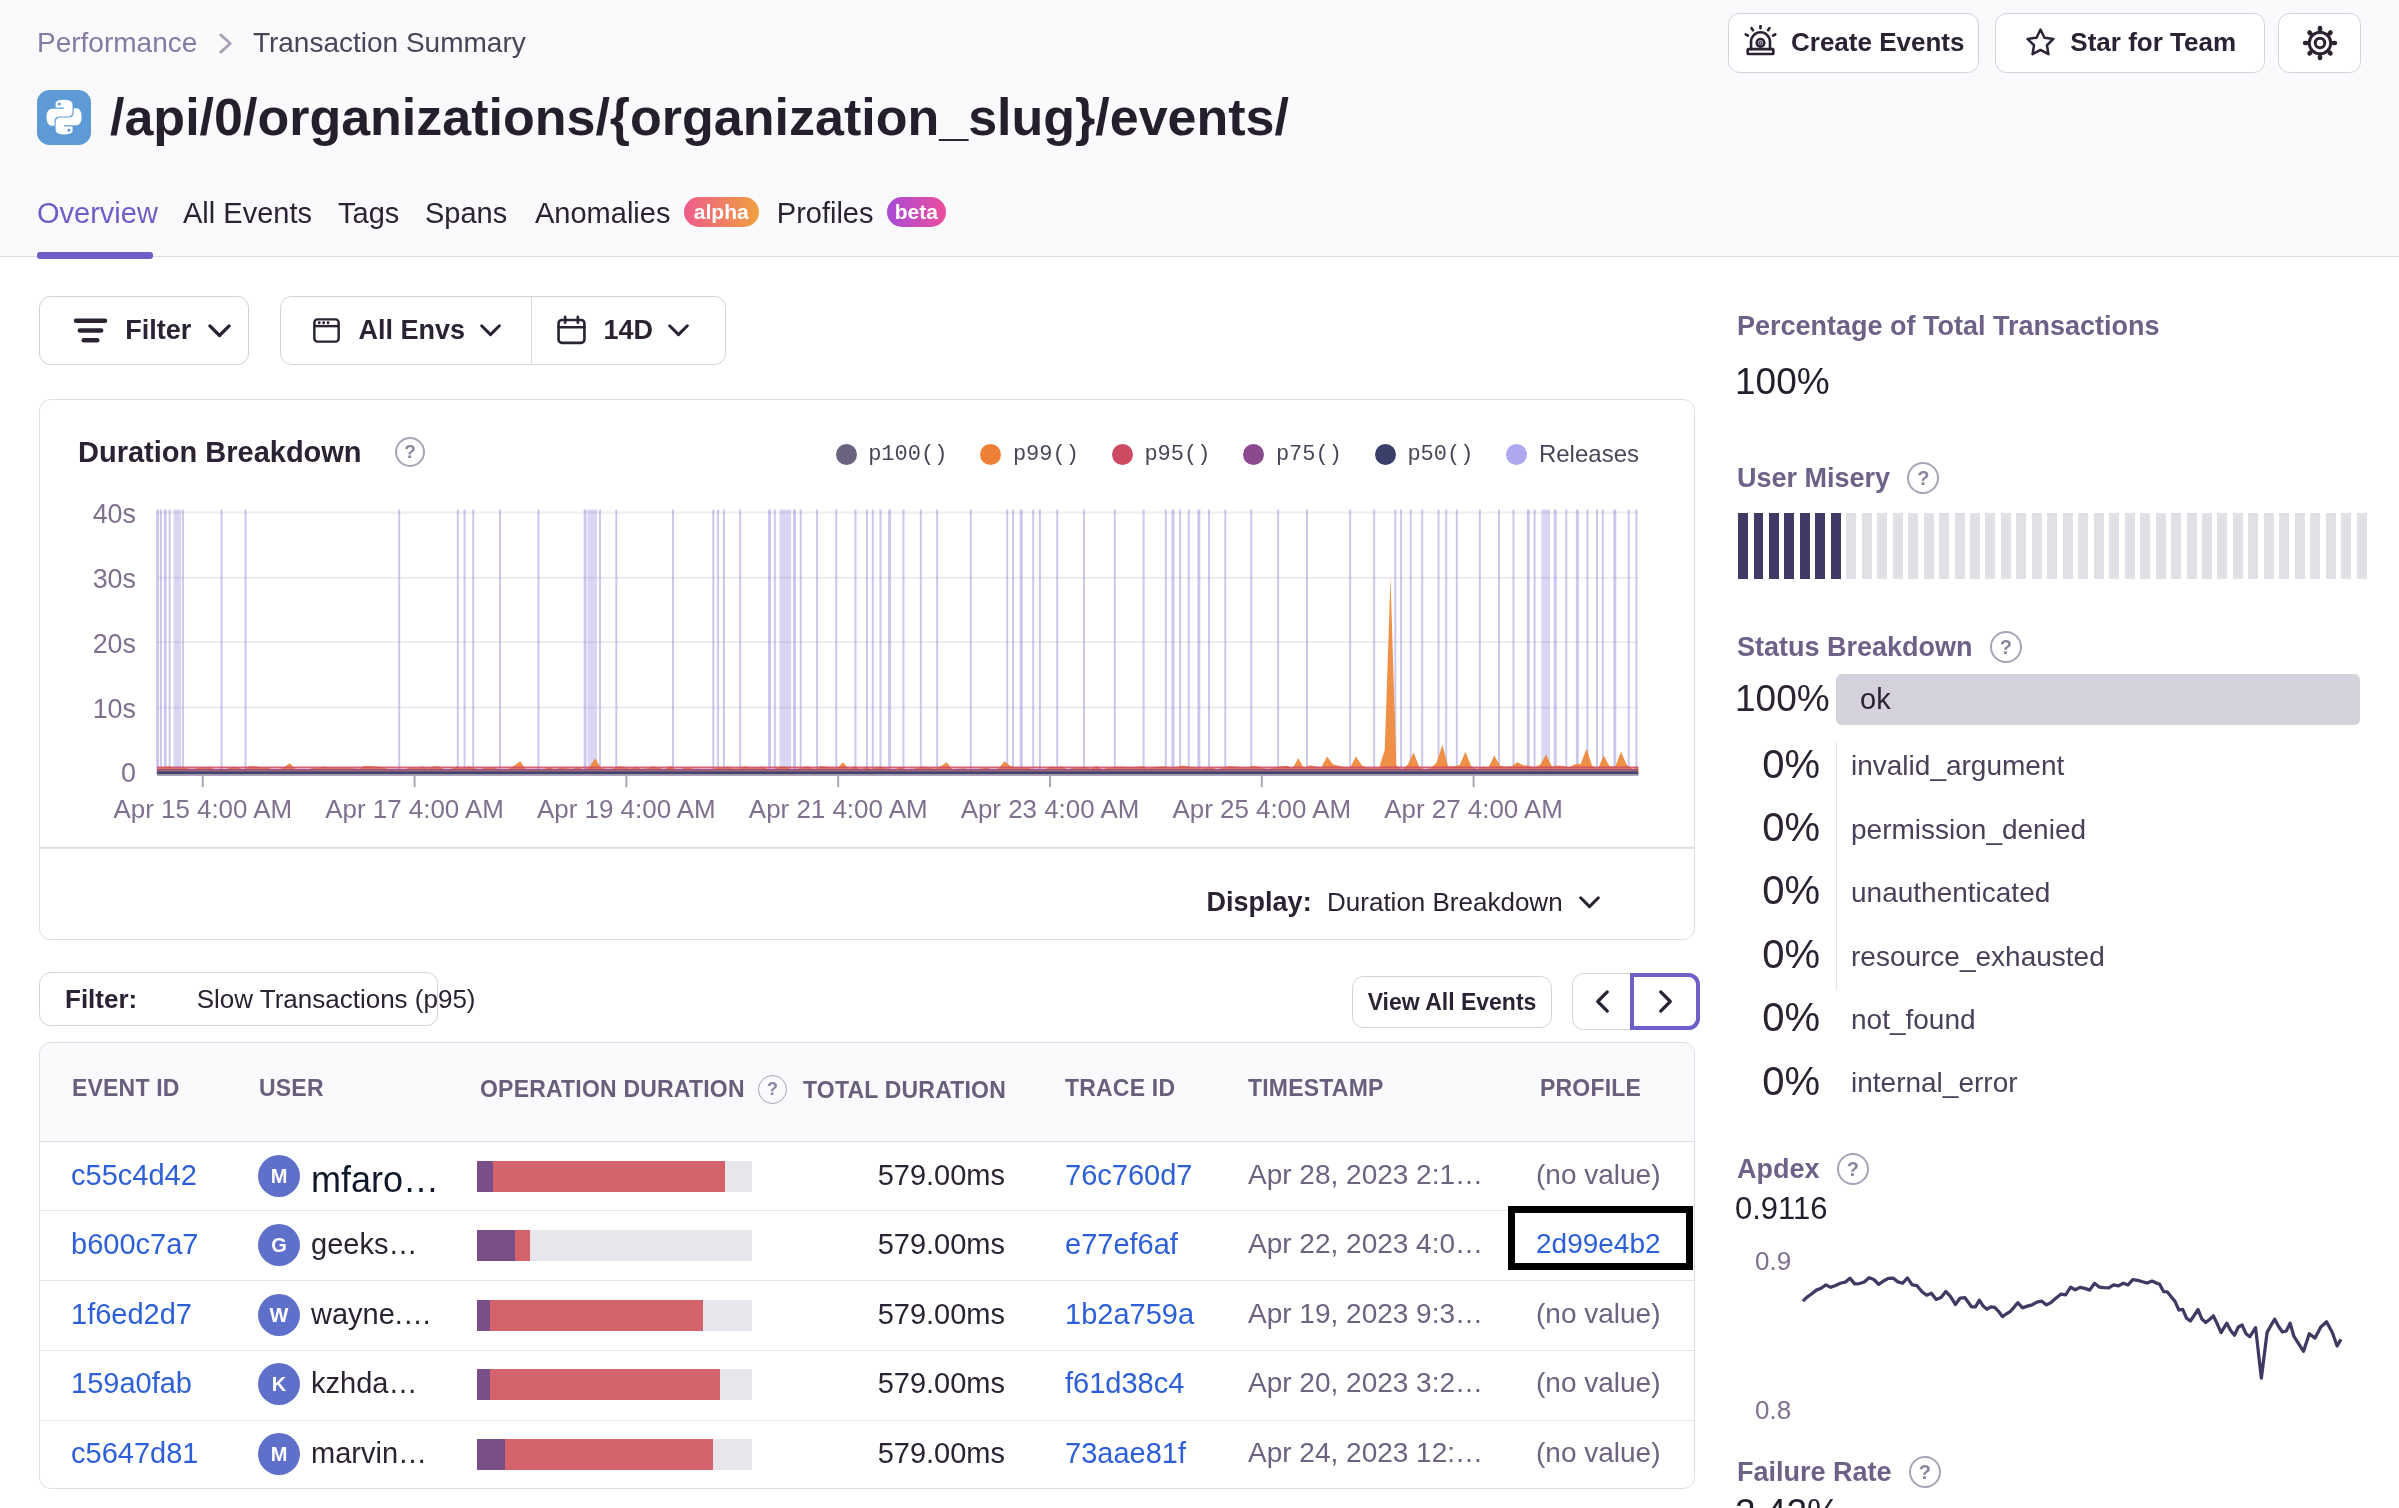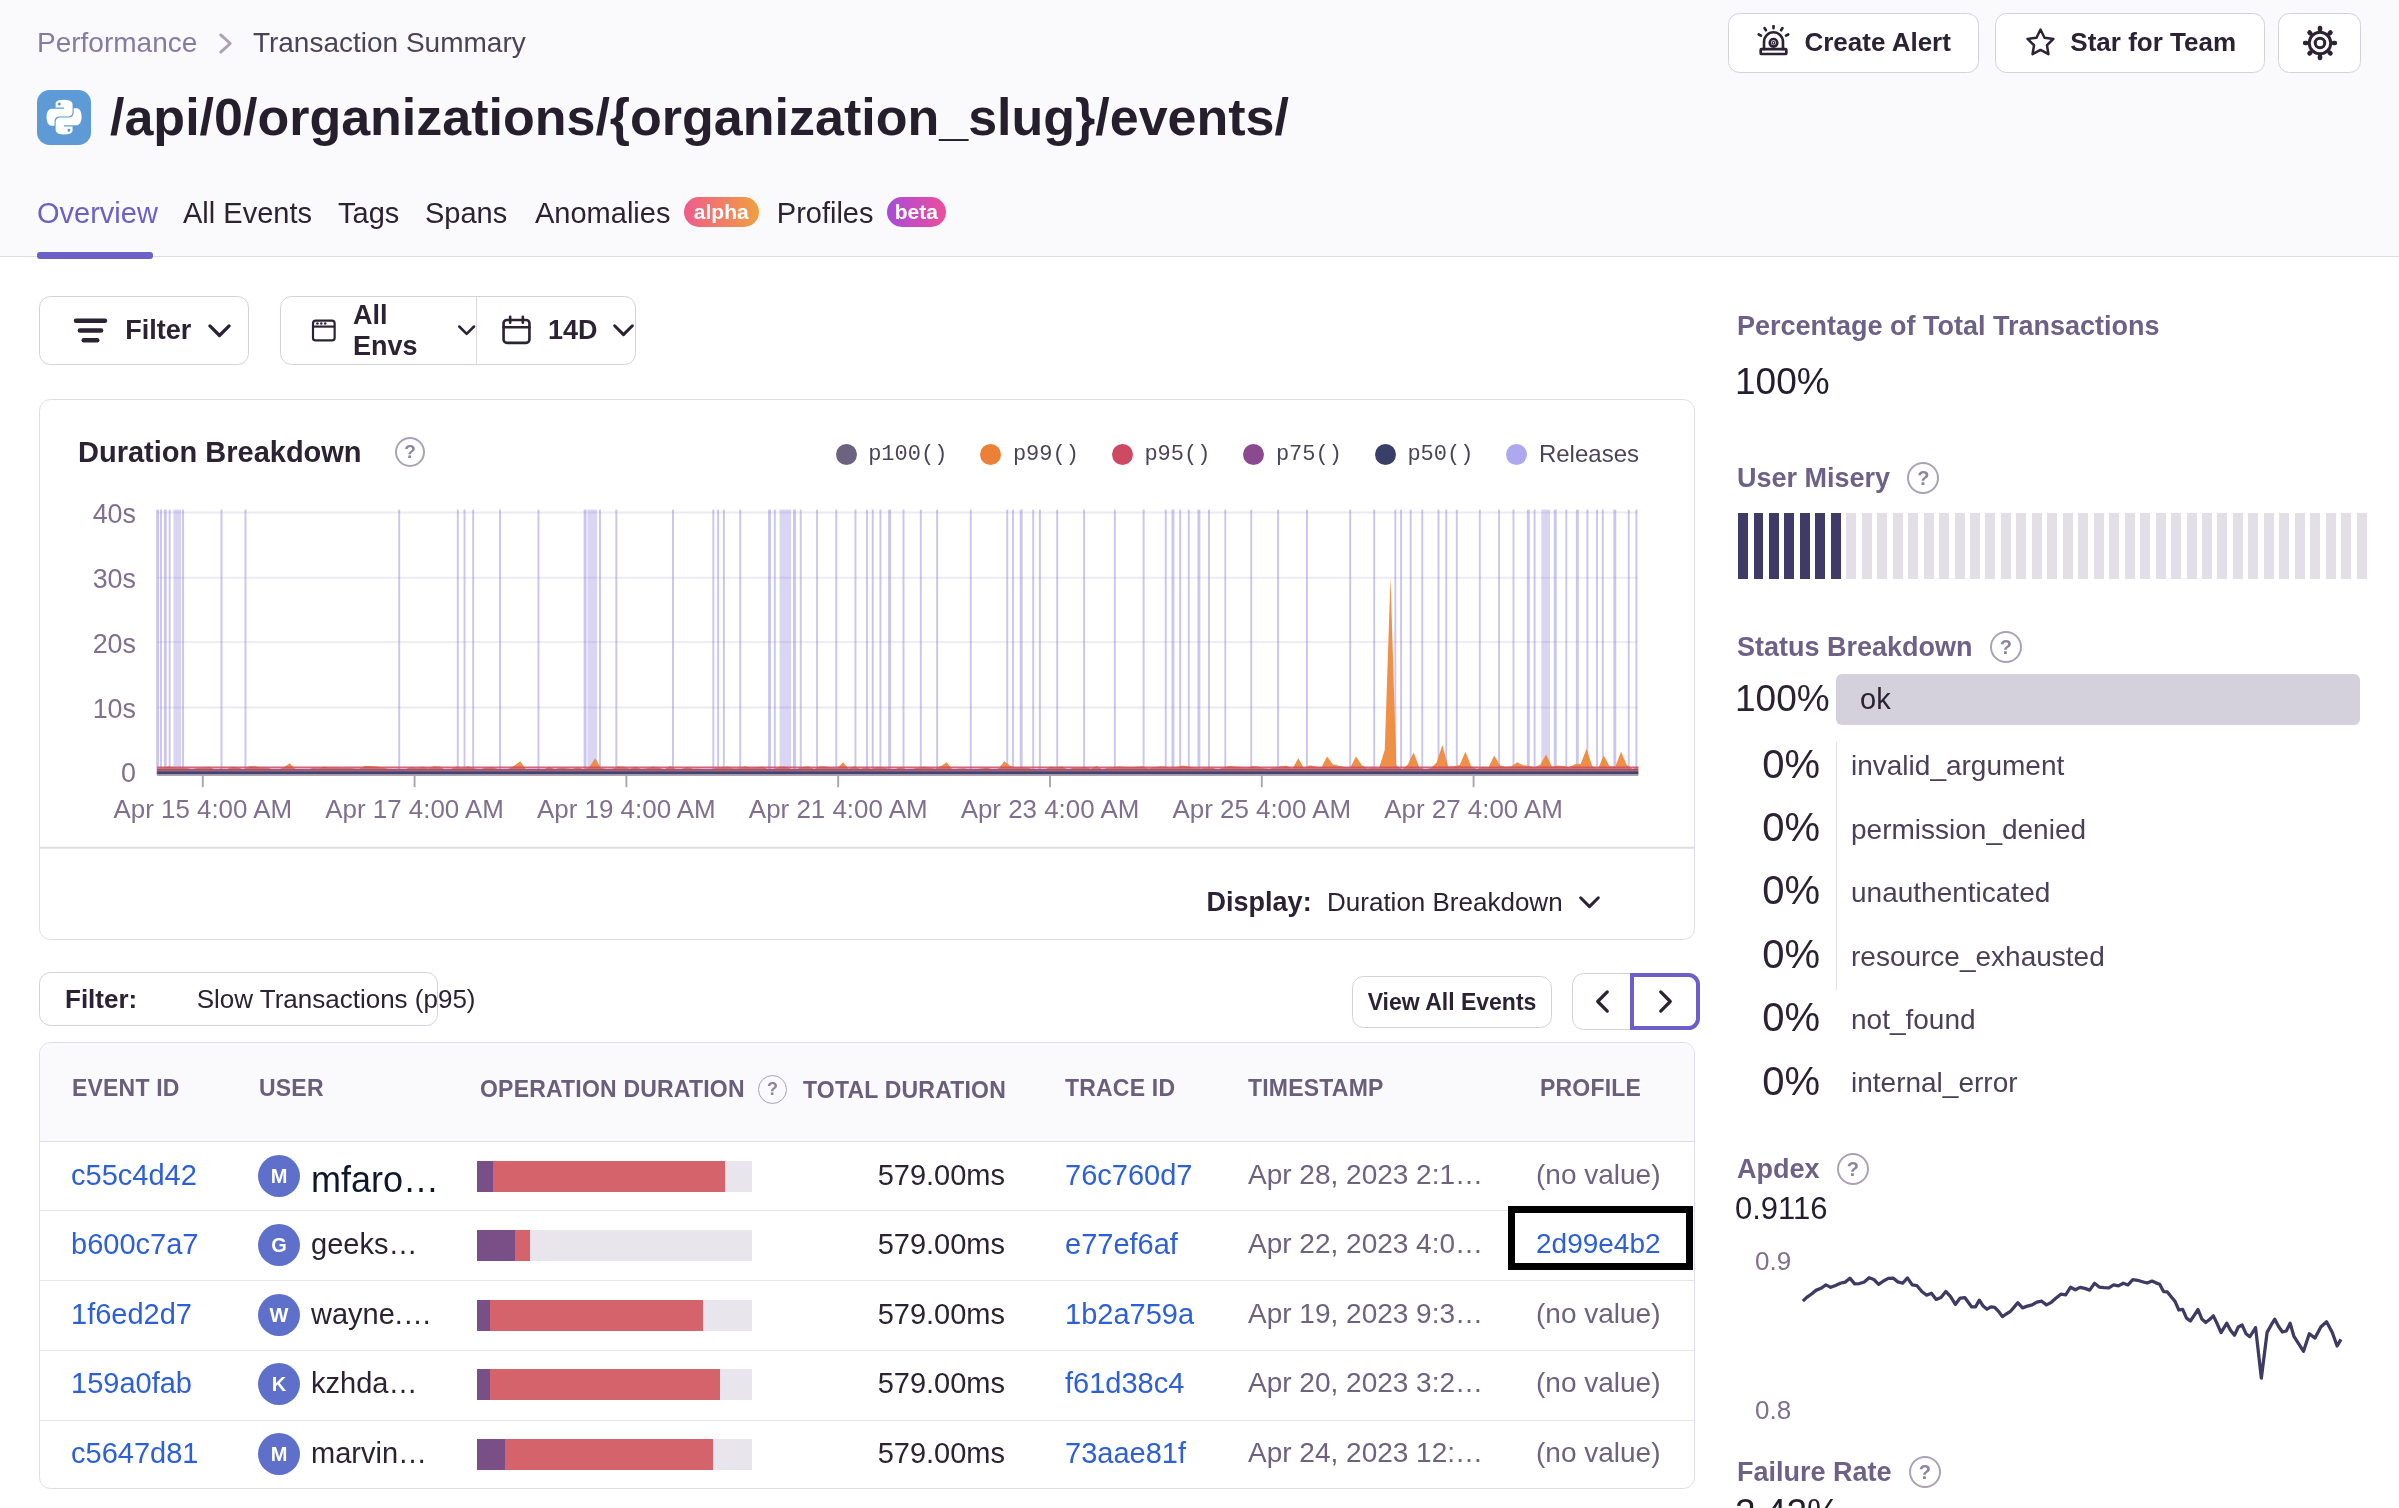"Create Alert" span { text: Alert -> Events }
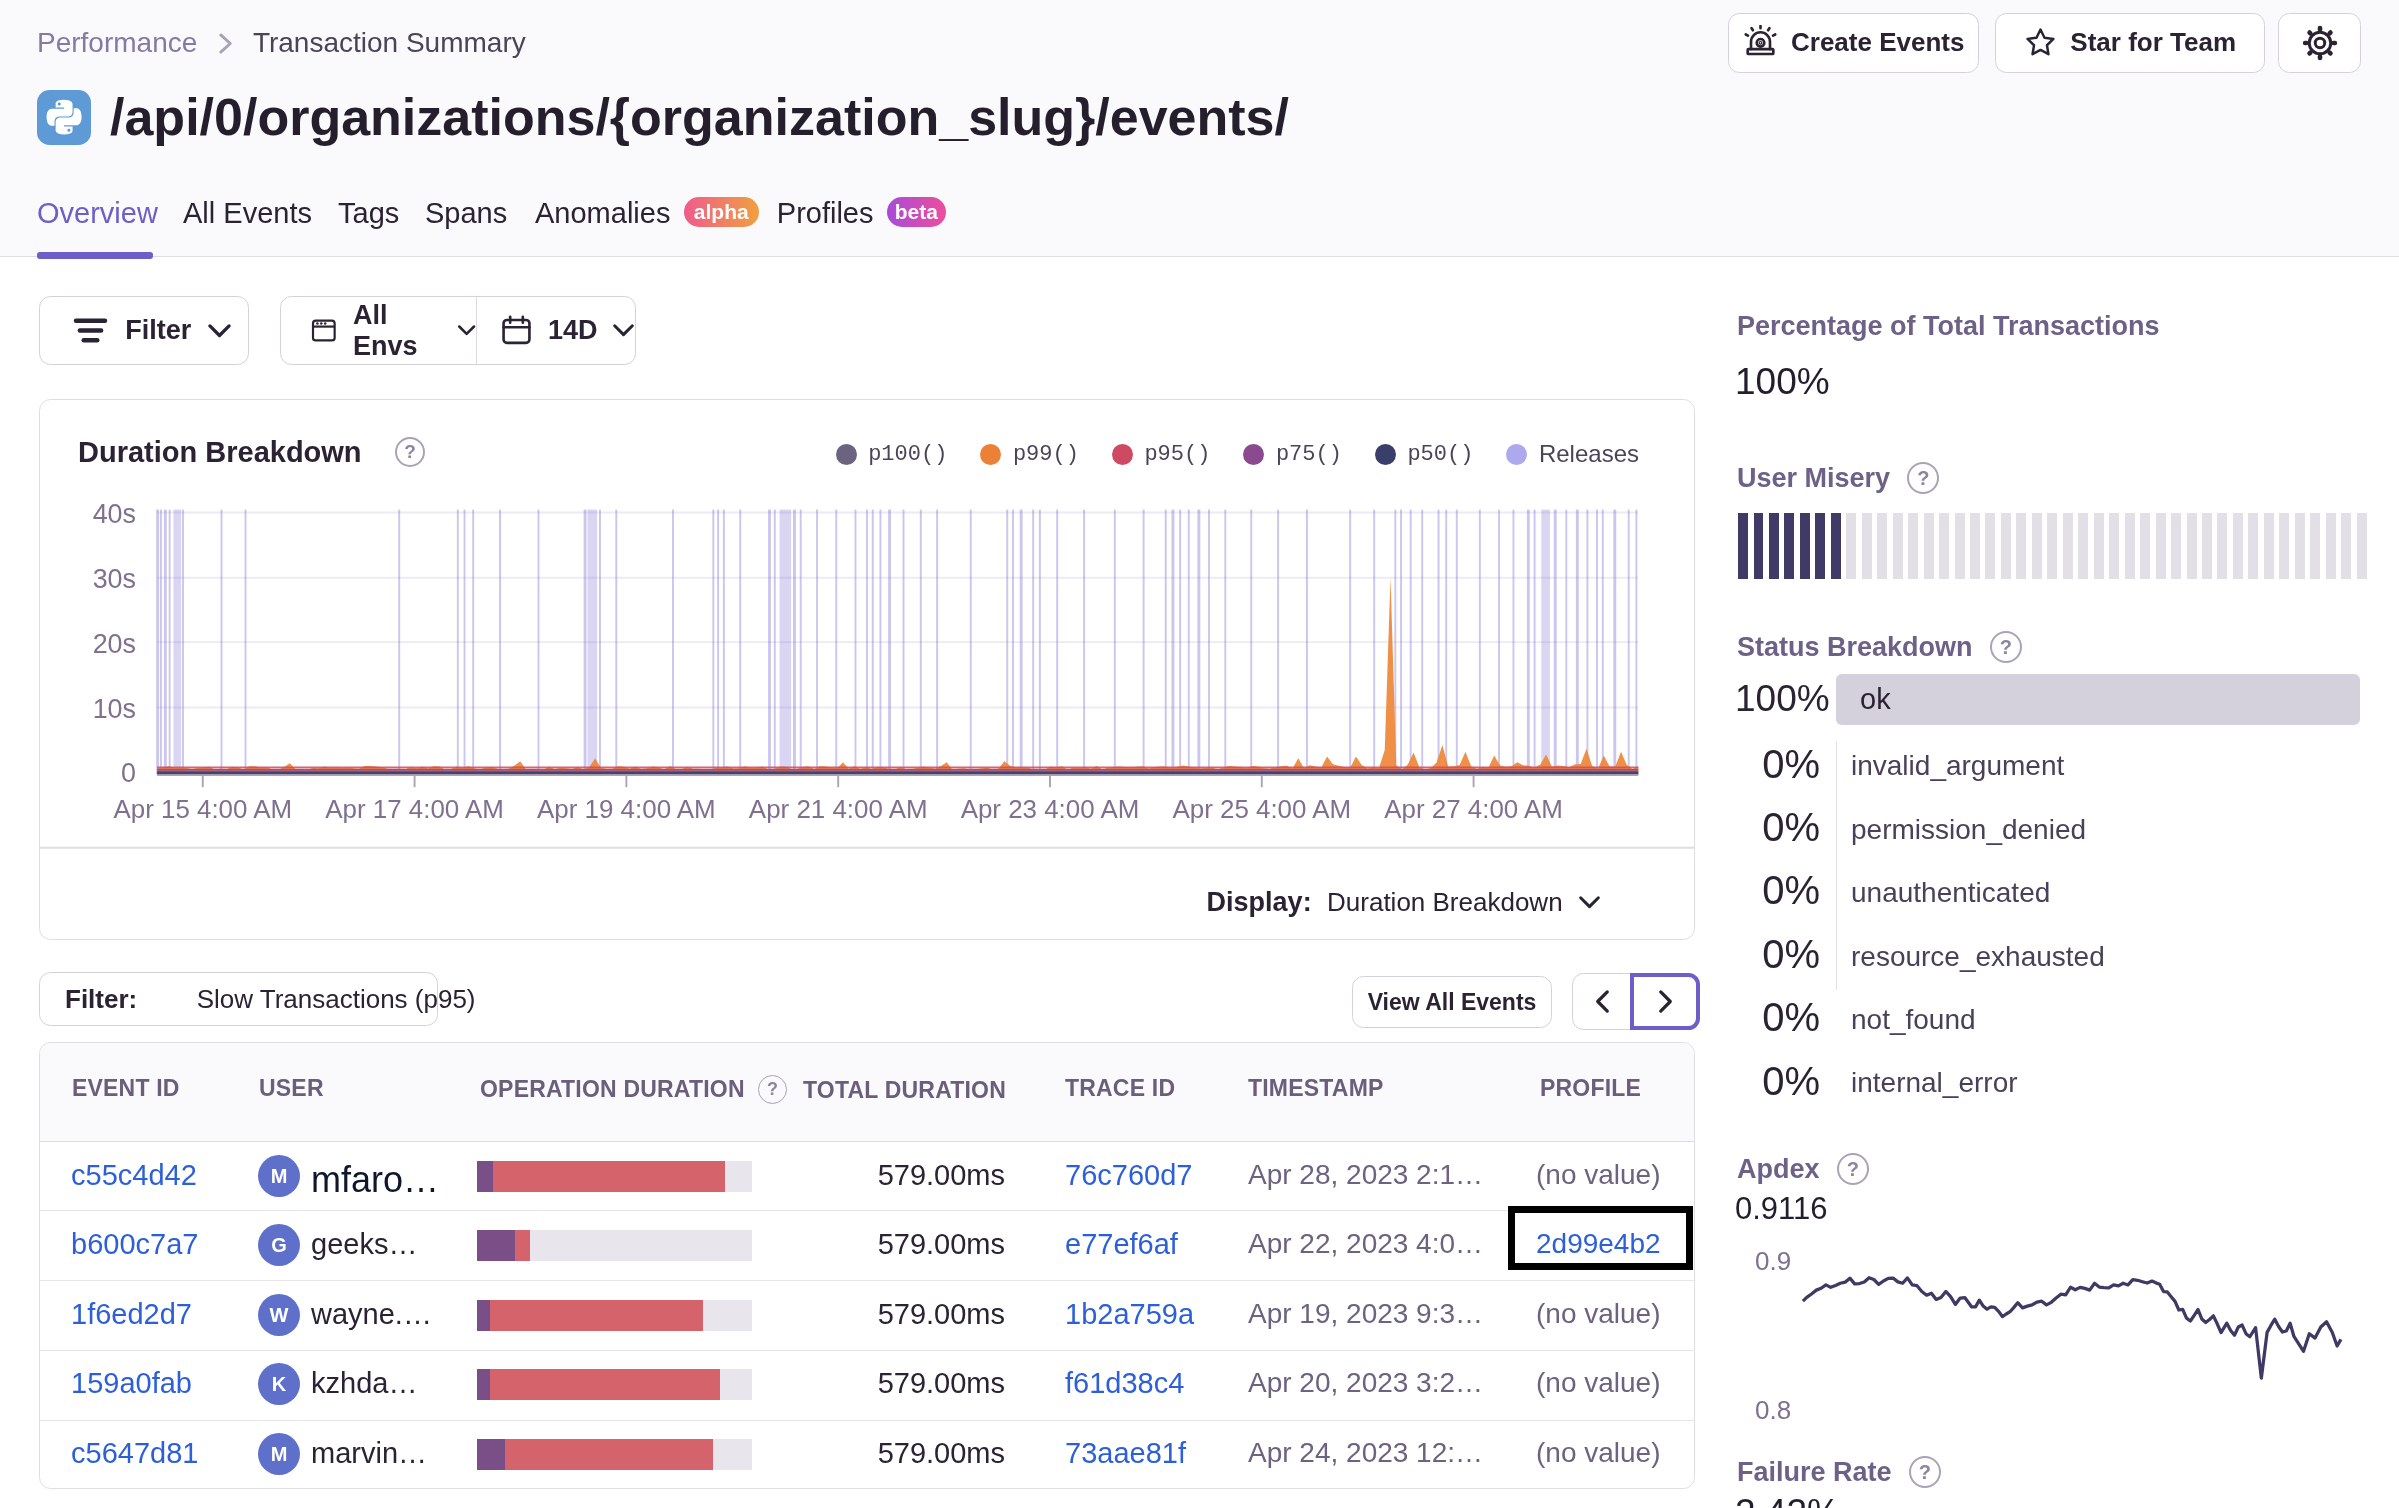"All Envs" div.fbtn { width: 356px -> 446px }
